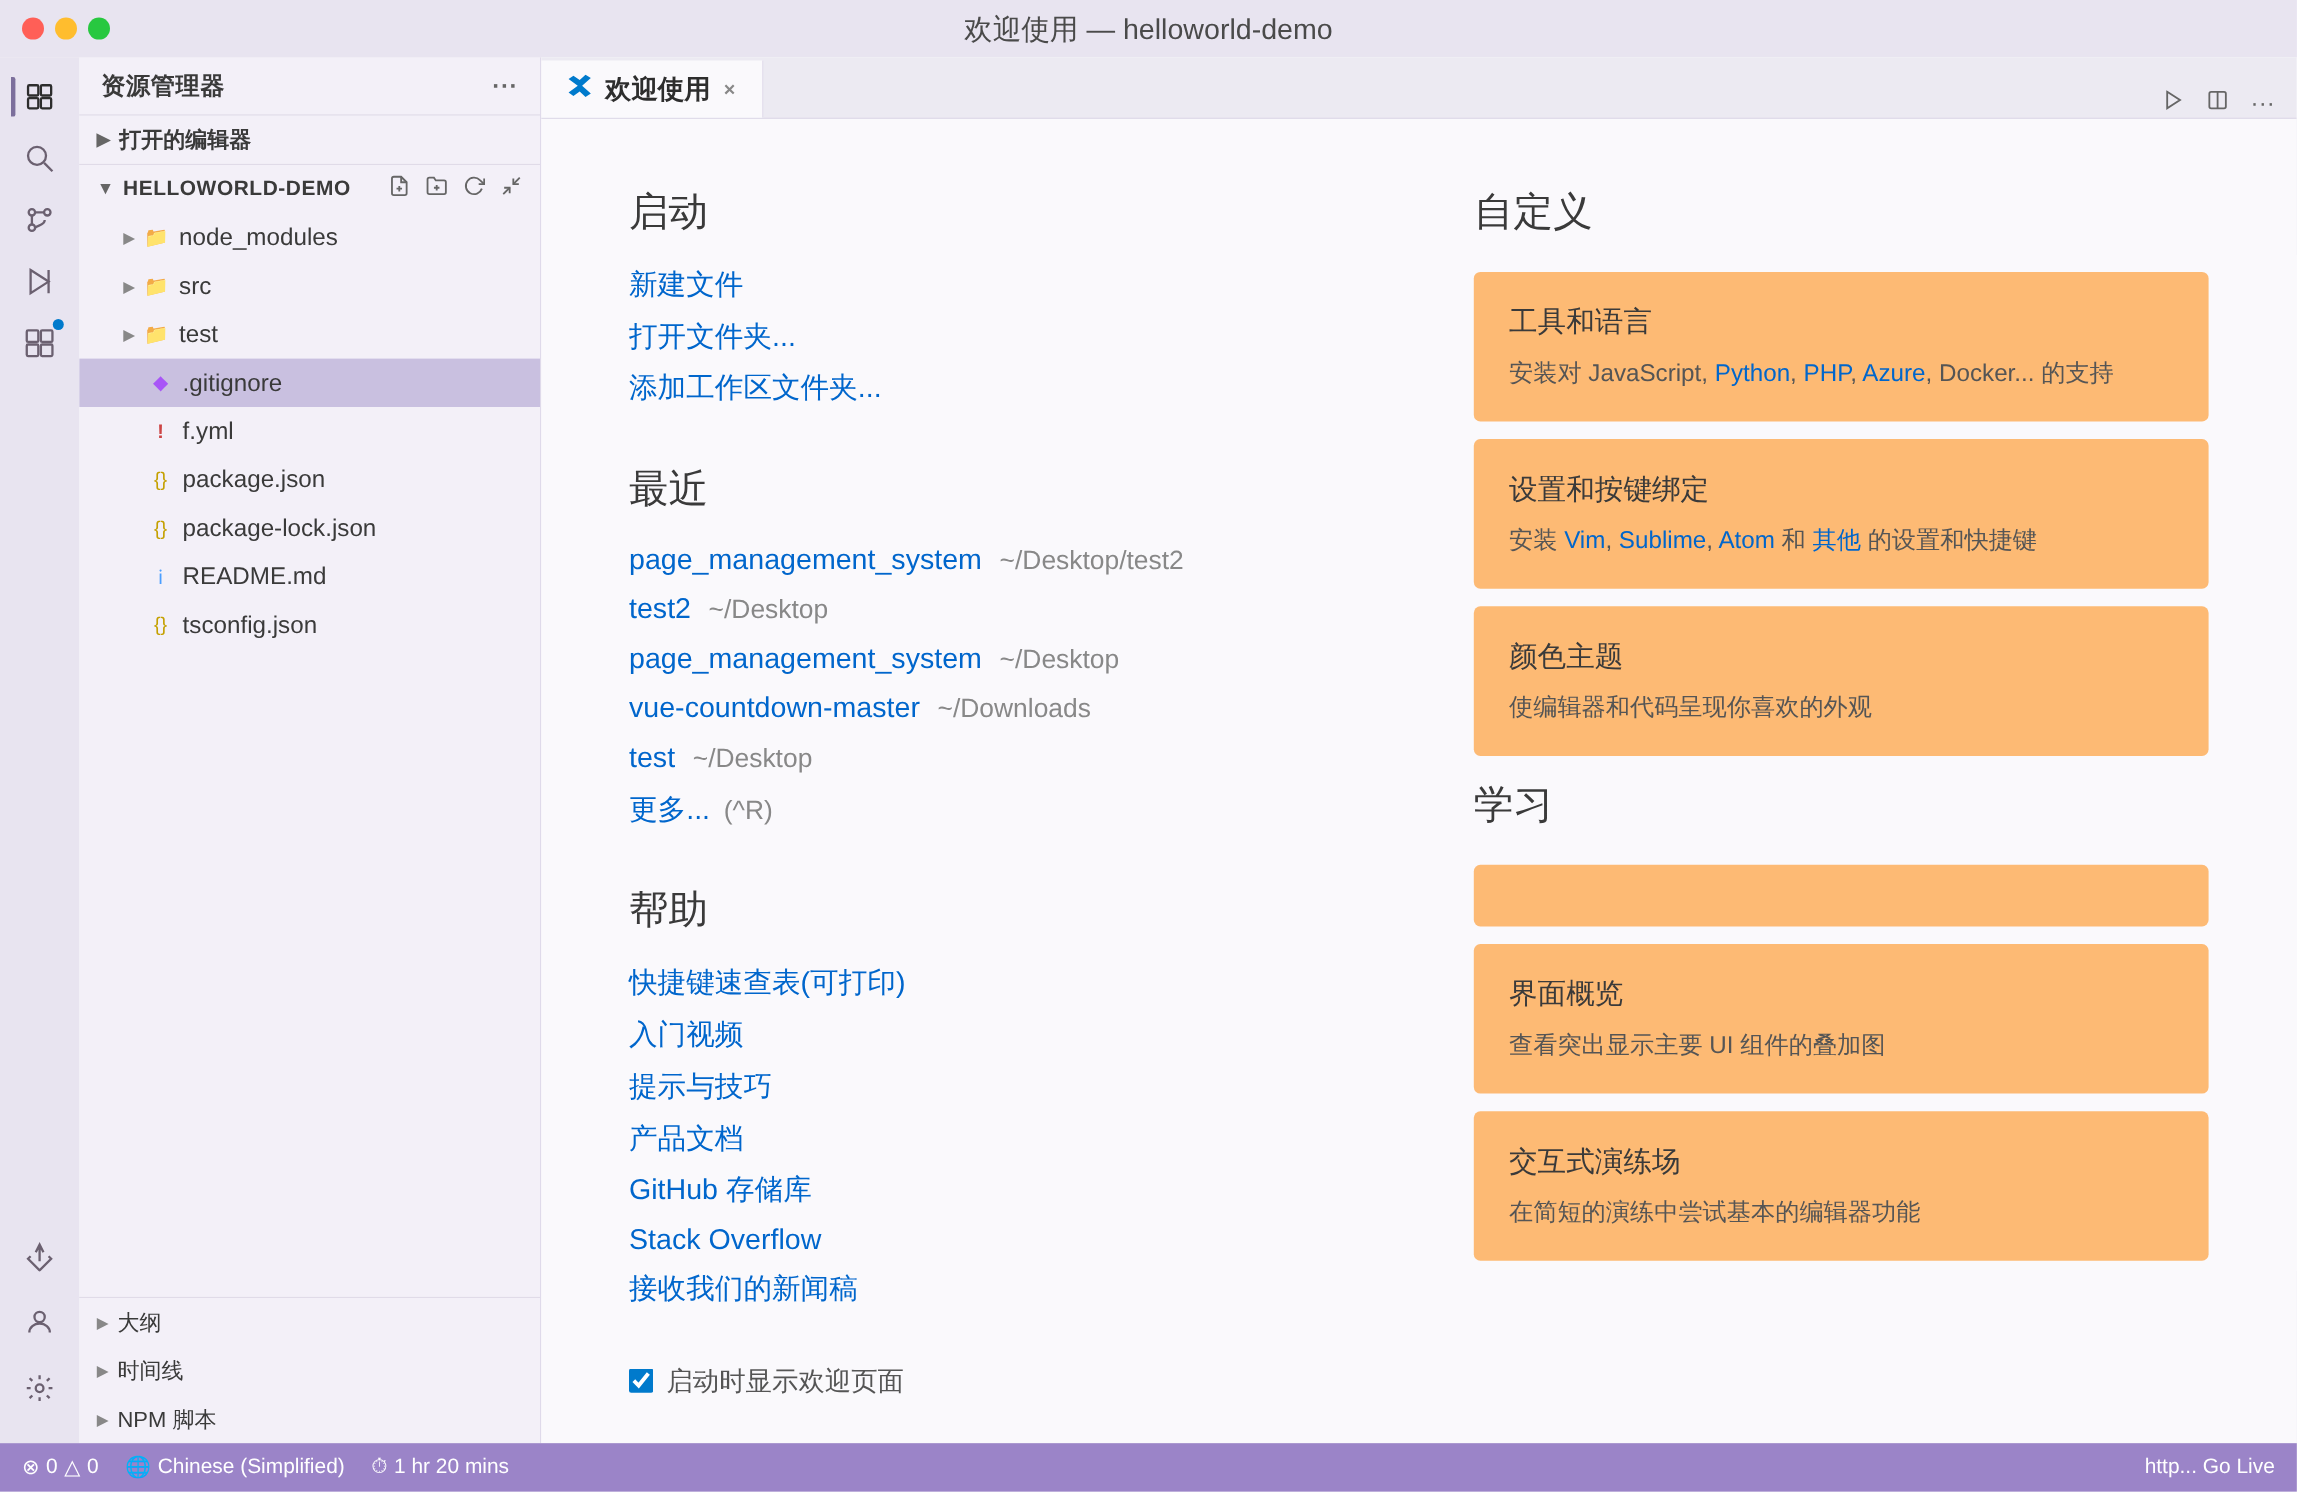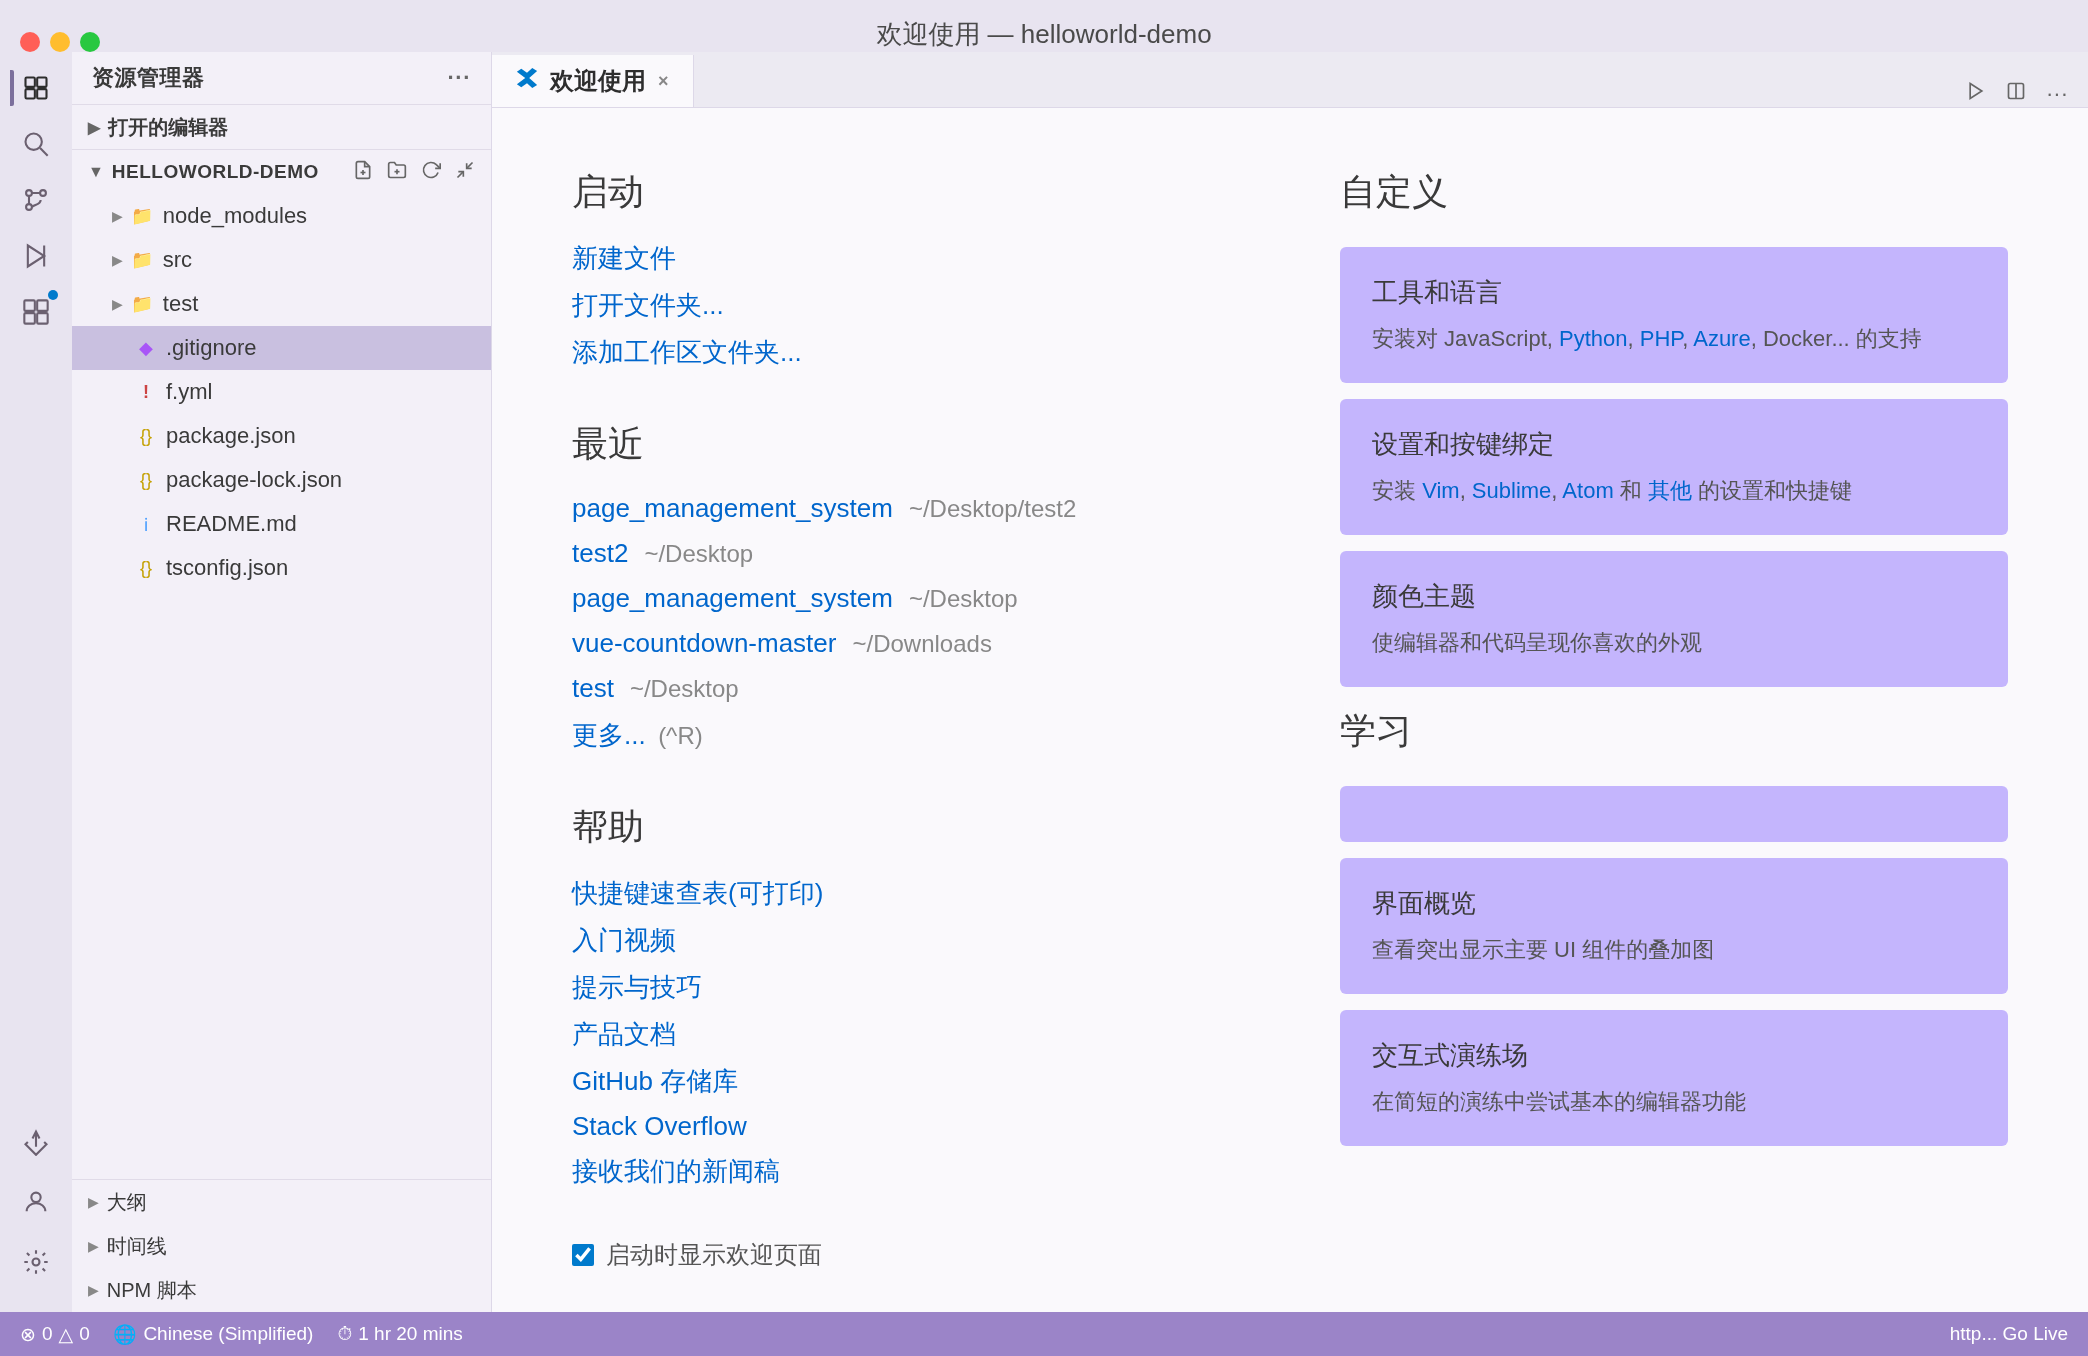"欢迎使用 — helloworld-demo" .titlebar { align-items: flex-end -> center }
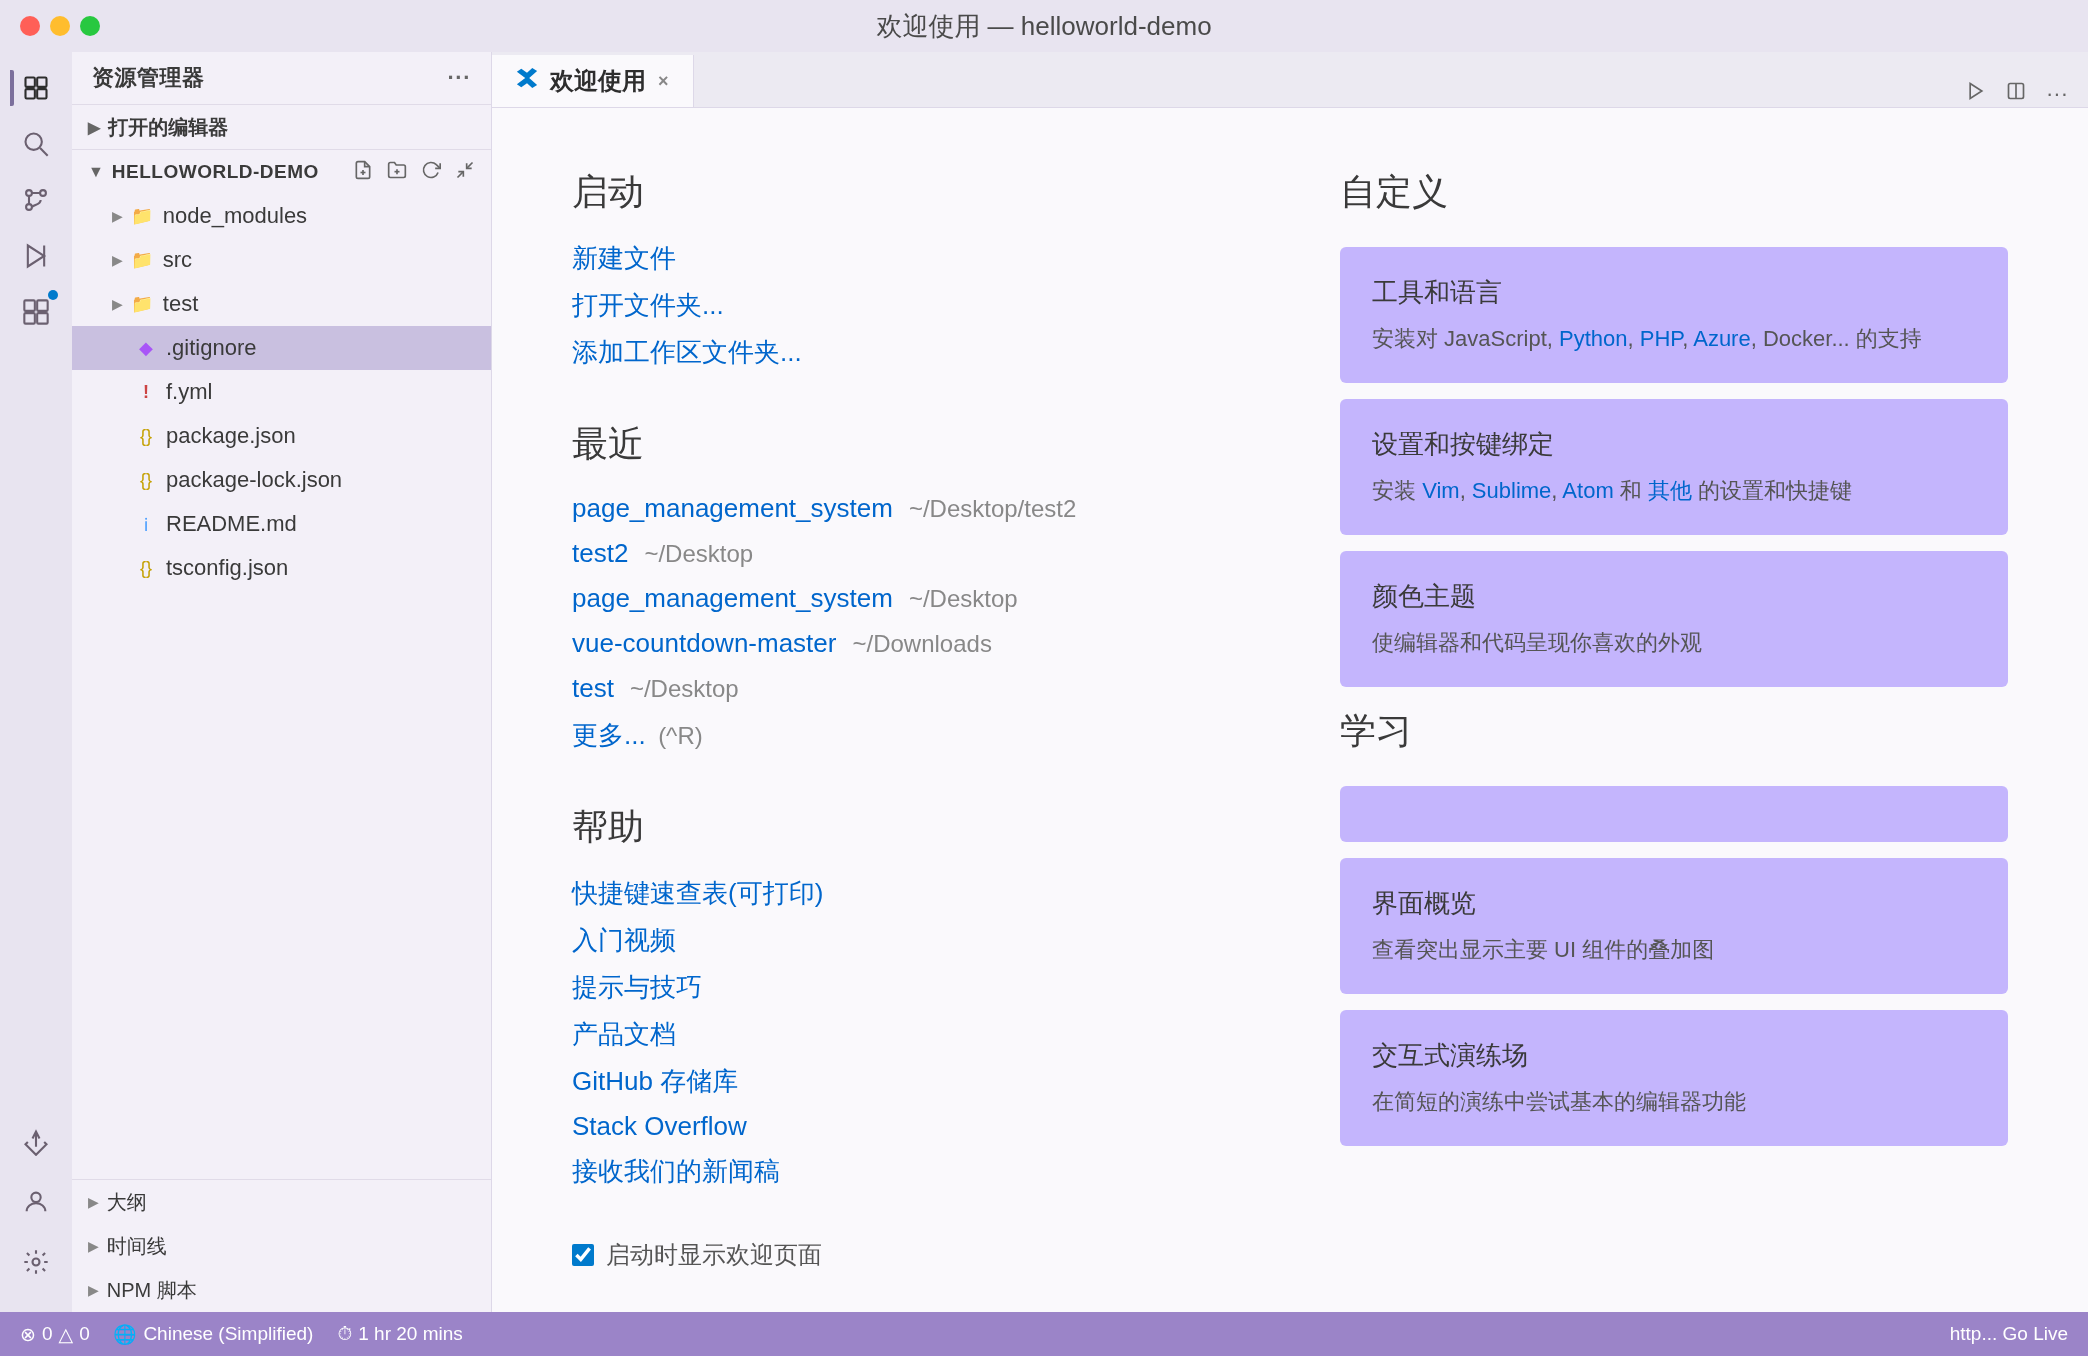"工具和语言" .customize-card { background: #c4b5fd -> #fdba74 }
